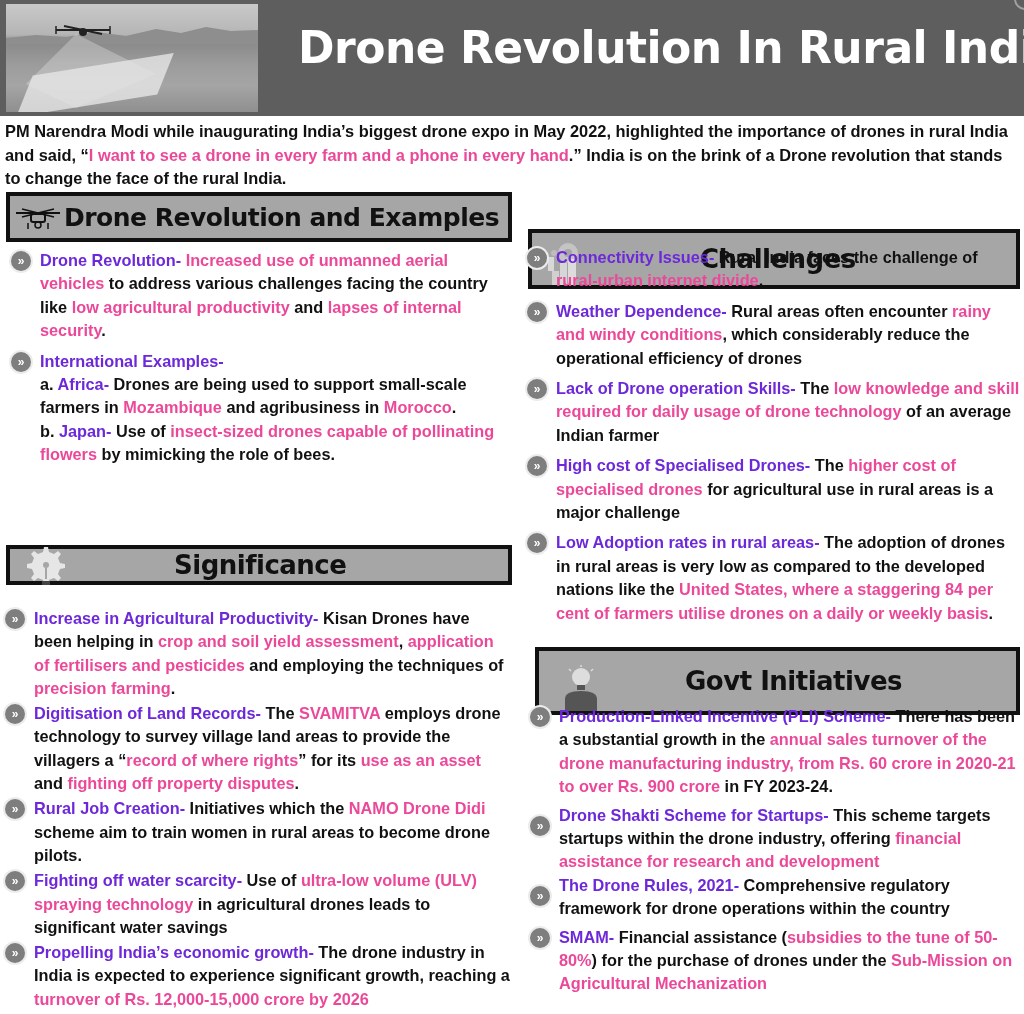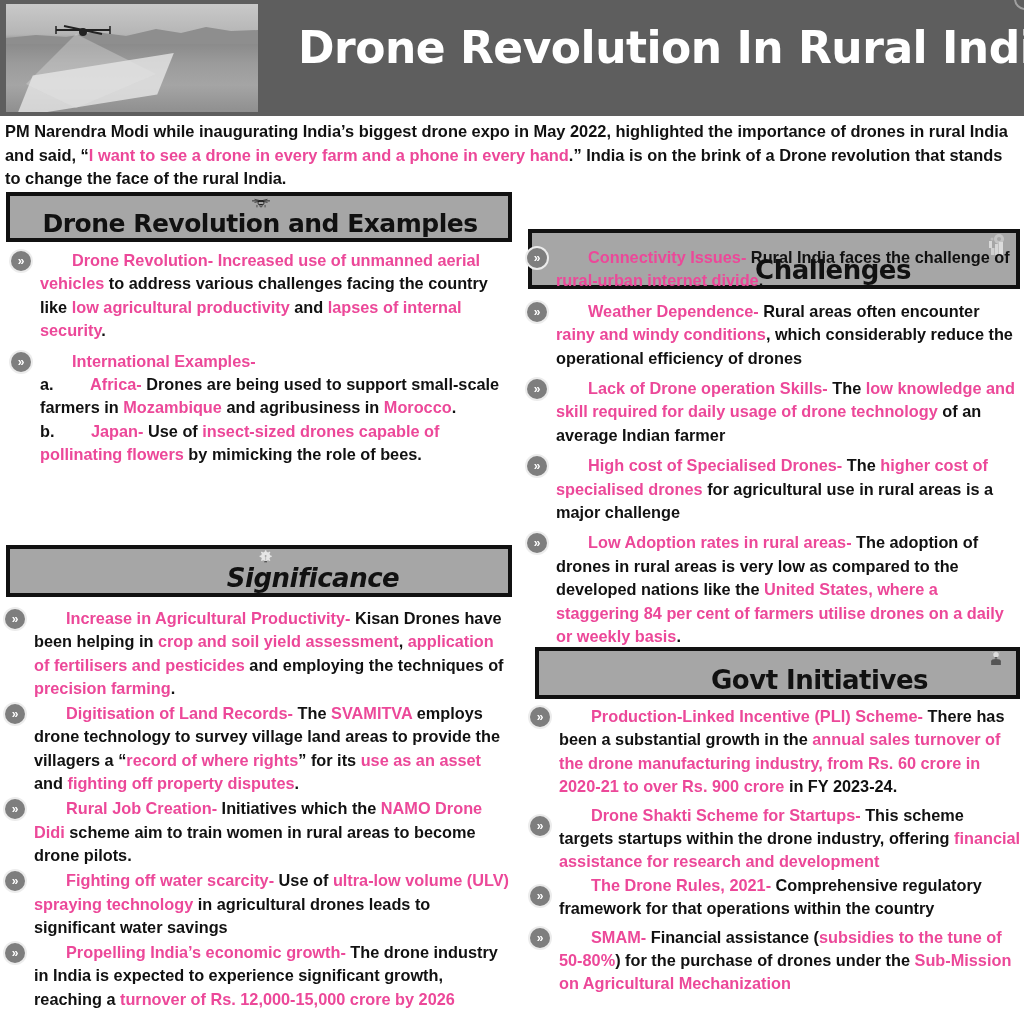"Drone Revolution and Examples" .section-head { flex-direction: column -> none }
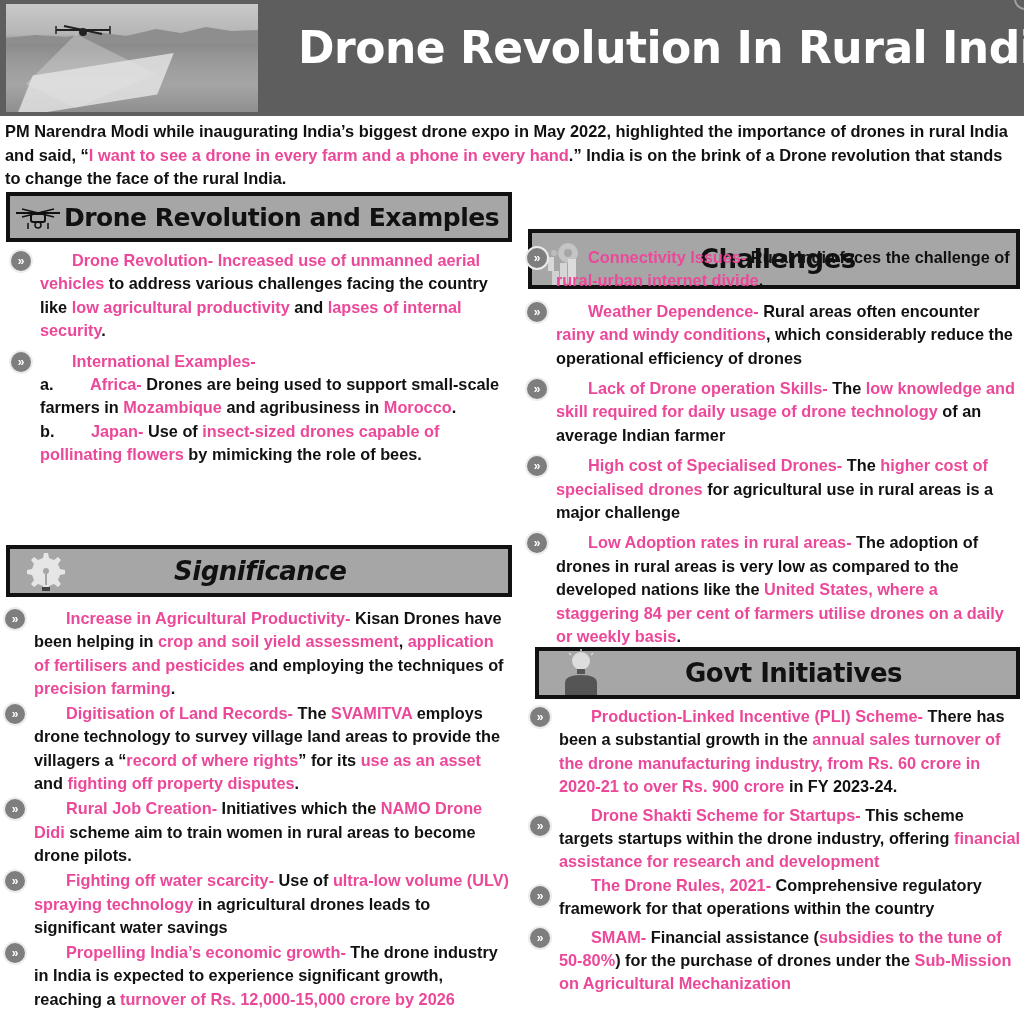"Drone Revolution-" .lbl { color: #ec4899 -> #6d28d9; margin-left: 32px -> none }
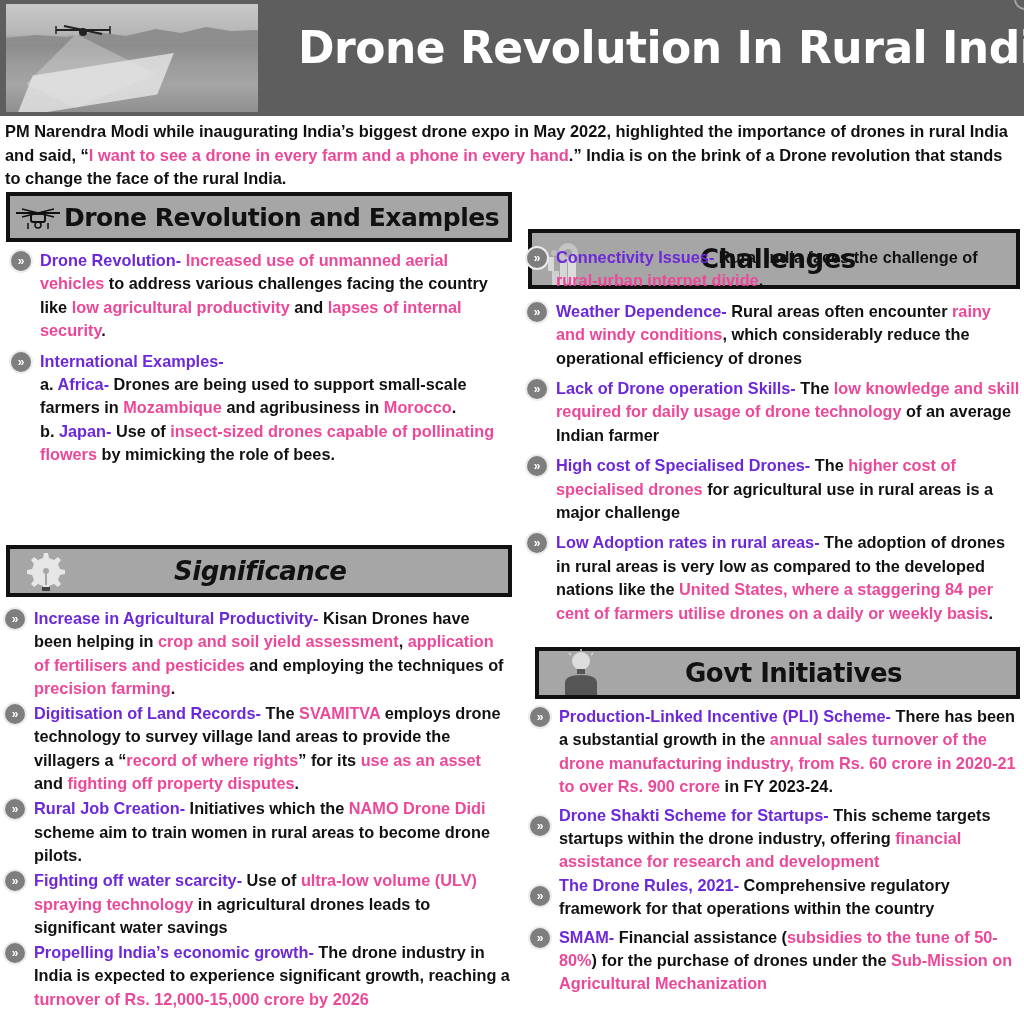"Significance" div.section-head { font-style: italic -> none; height: 52px -> 40px }
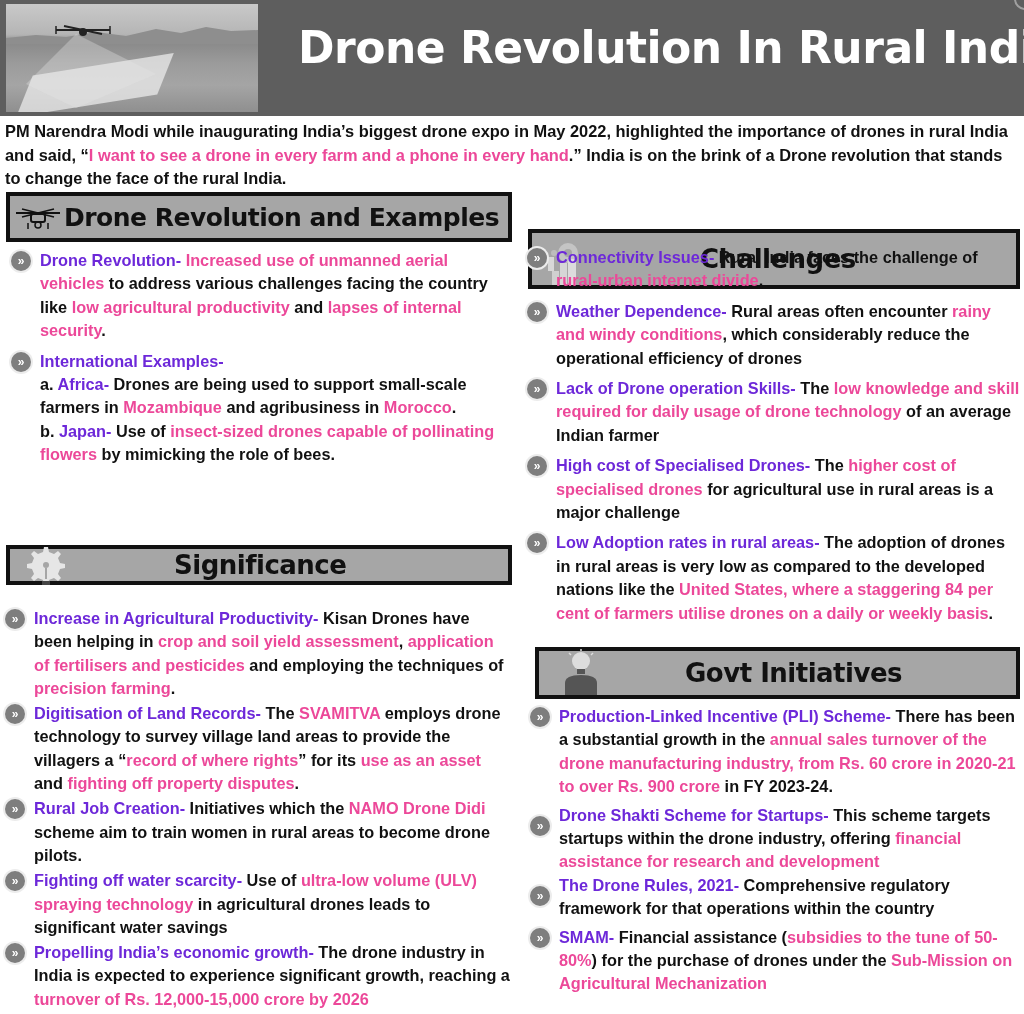"Govt Initiatives" div.section-head { height: 52px -> 68px }
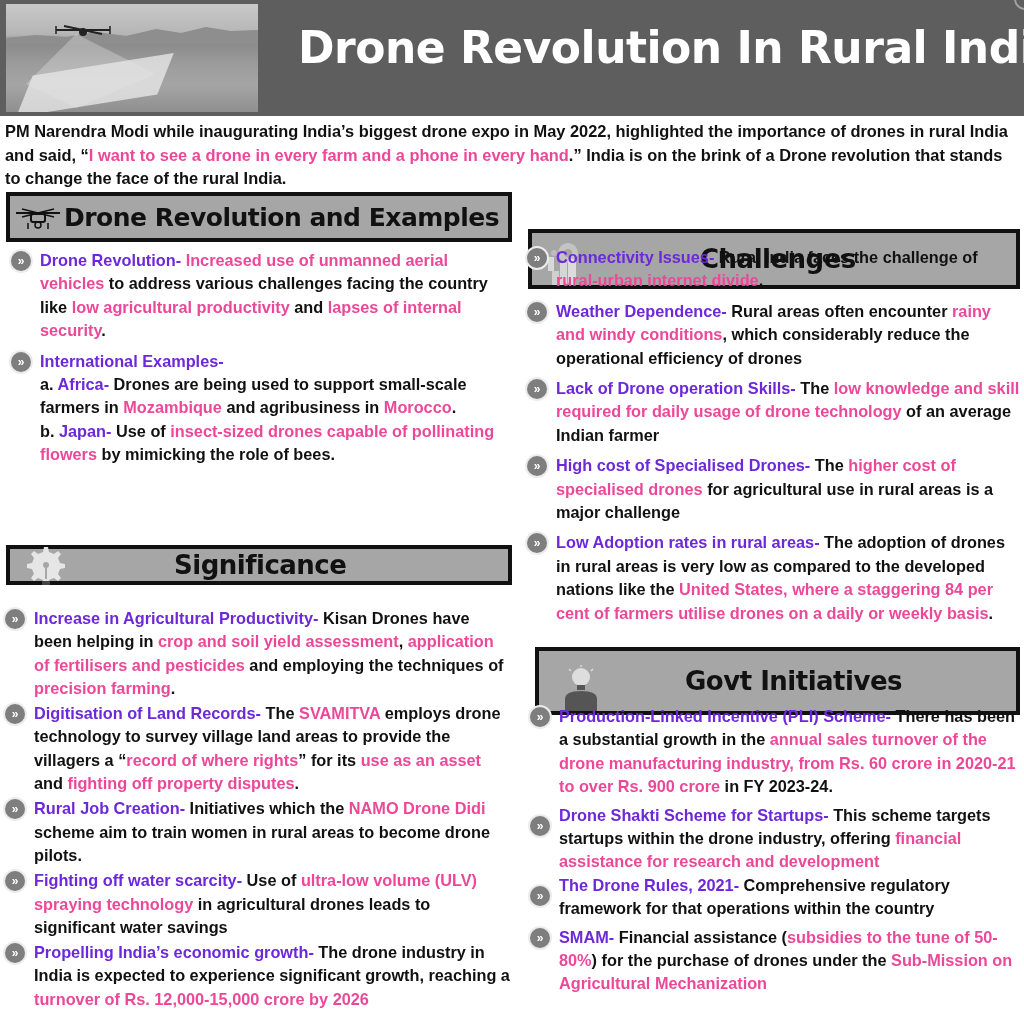"Comprehensive regulatory framework for" span { text: that -> drone }
